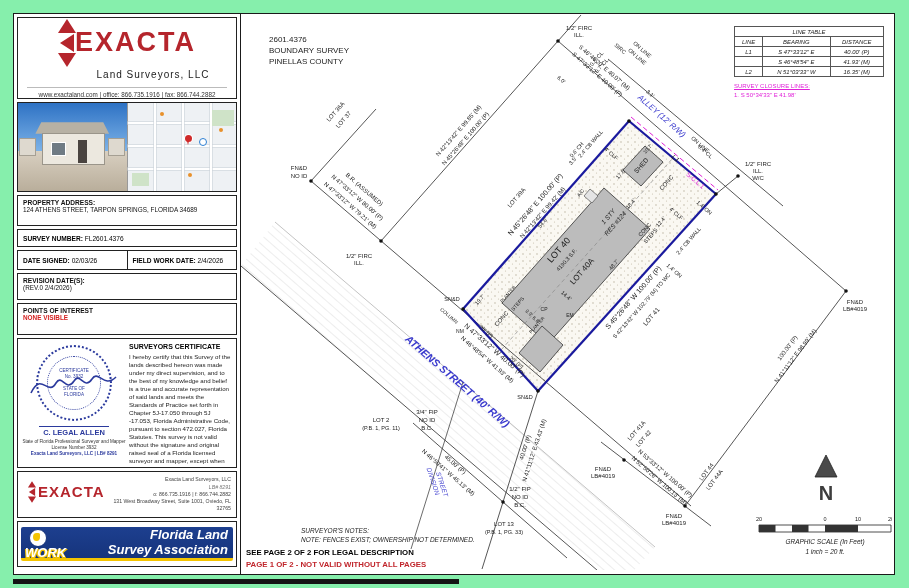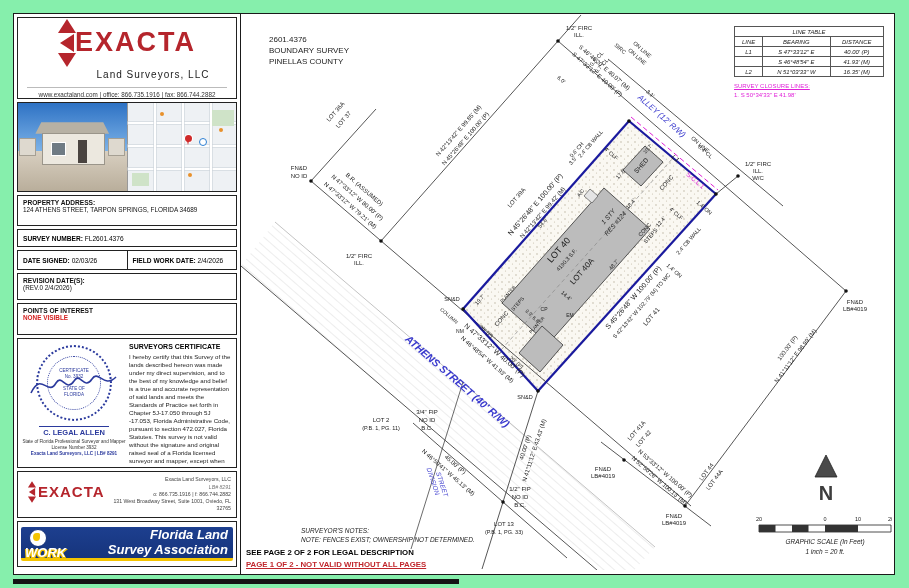"PAGE 1 OF 2 -" .main-footer .f2 { text-decoration: underline -> none }
